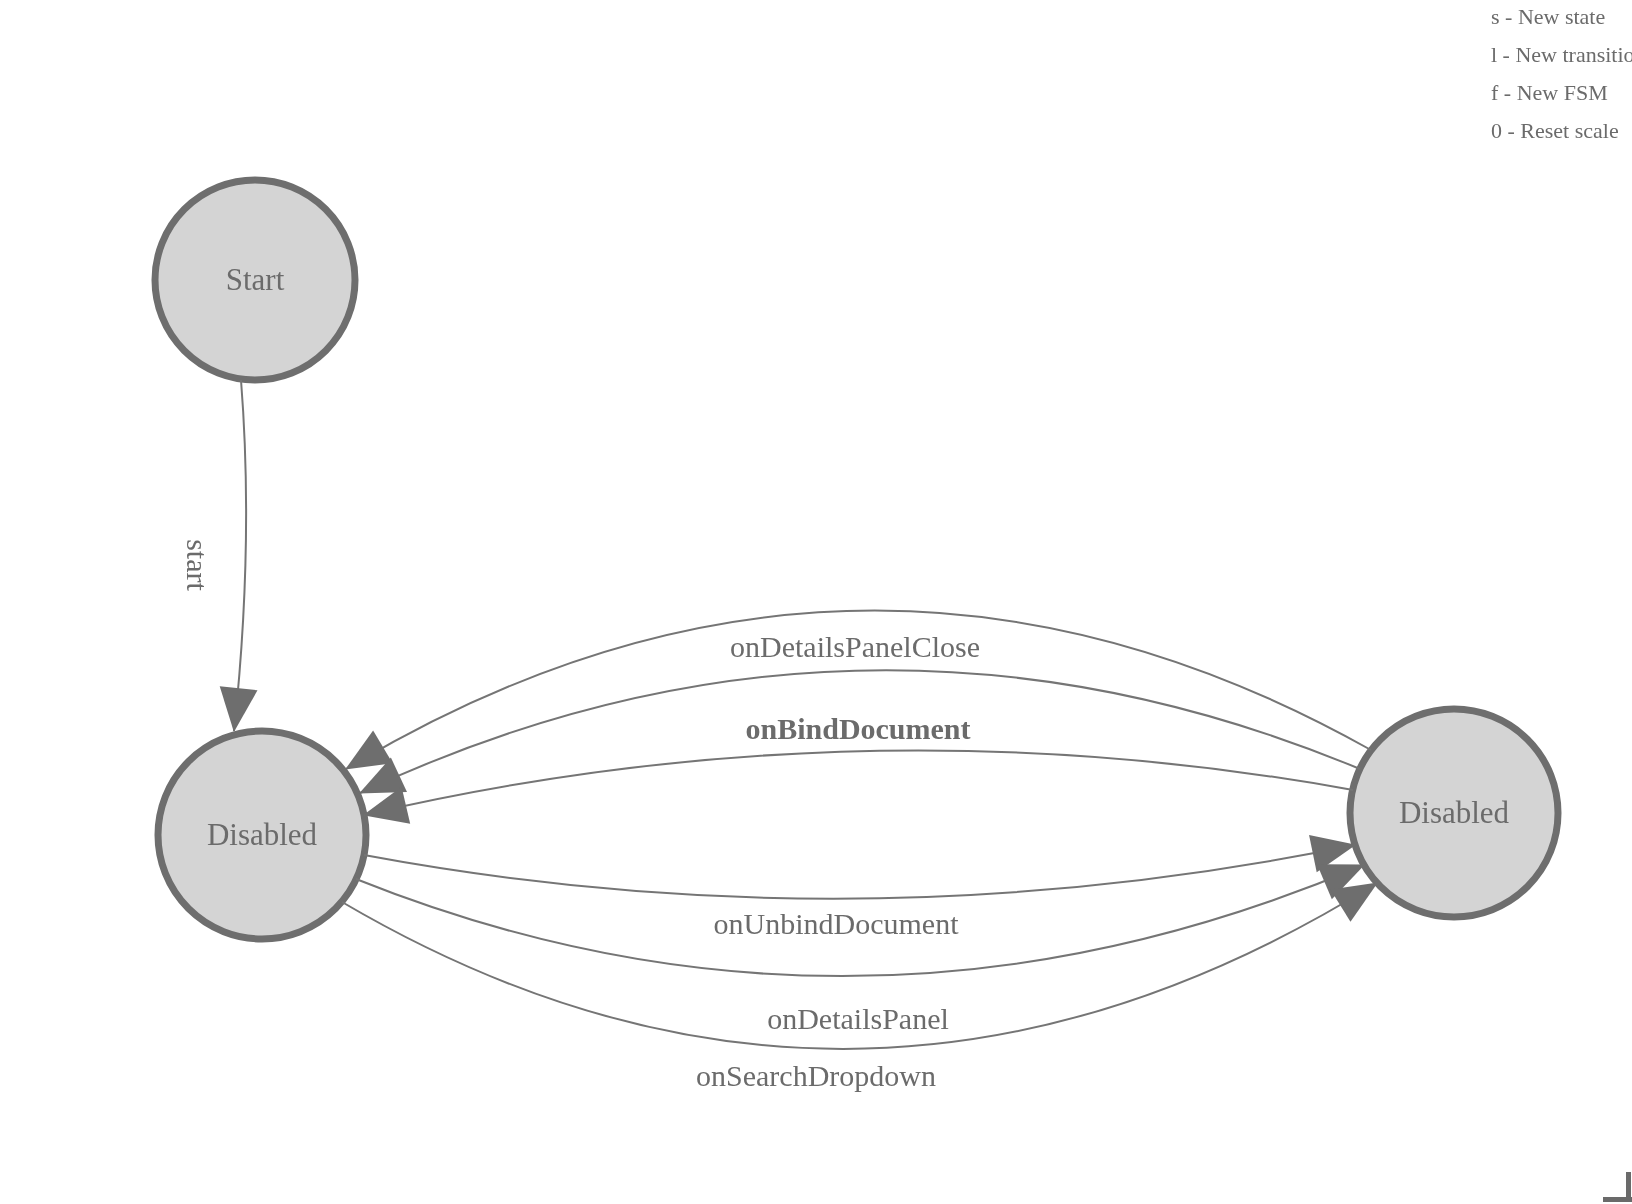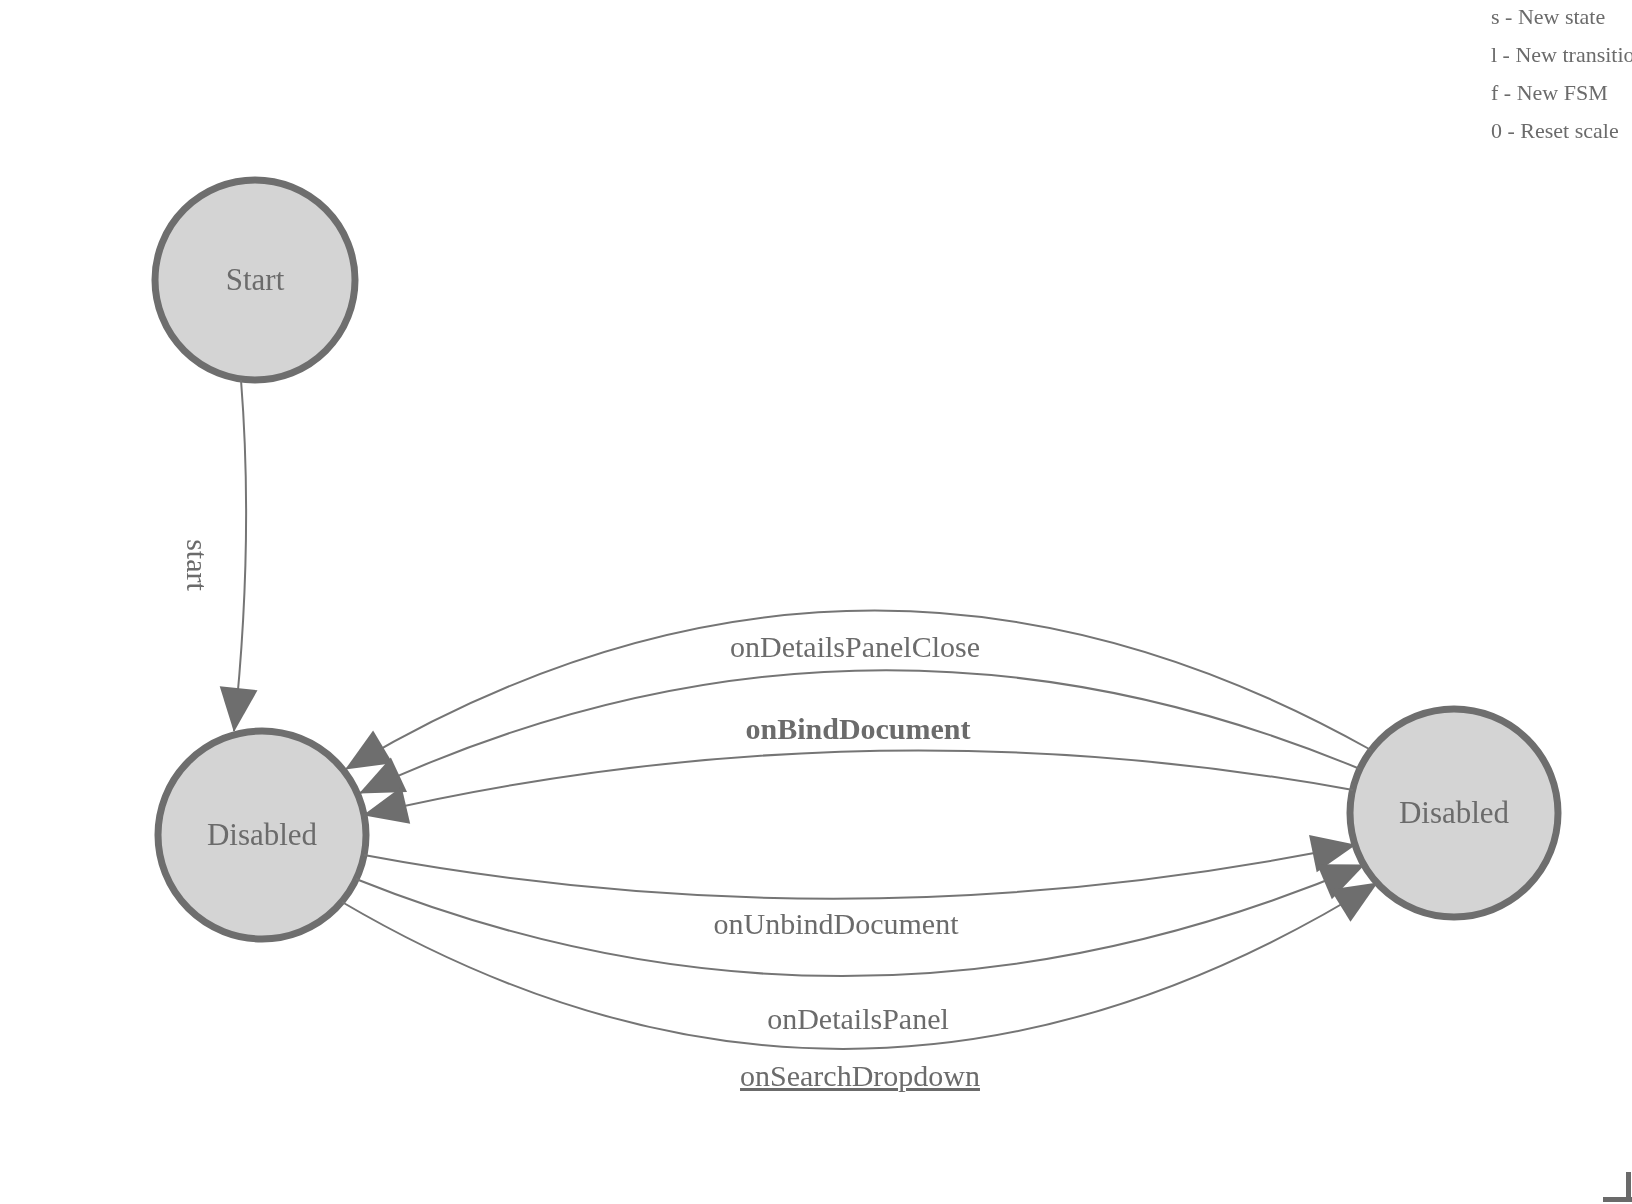"onSearchDropdown" div.edge-label { left: 860px -> 816px; text-decoration: underline -> none }
